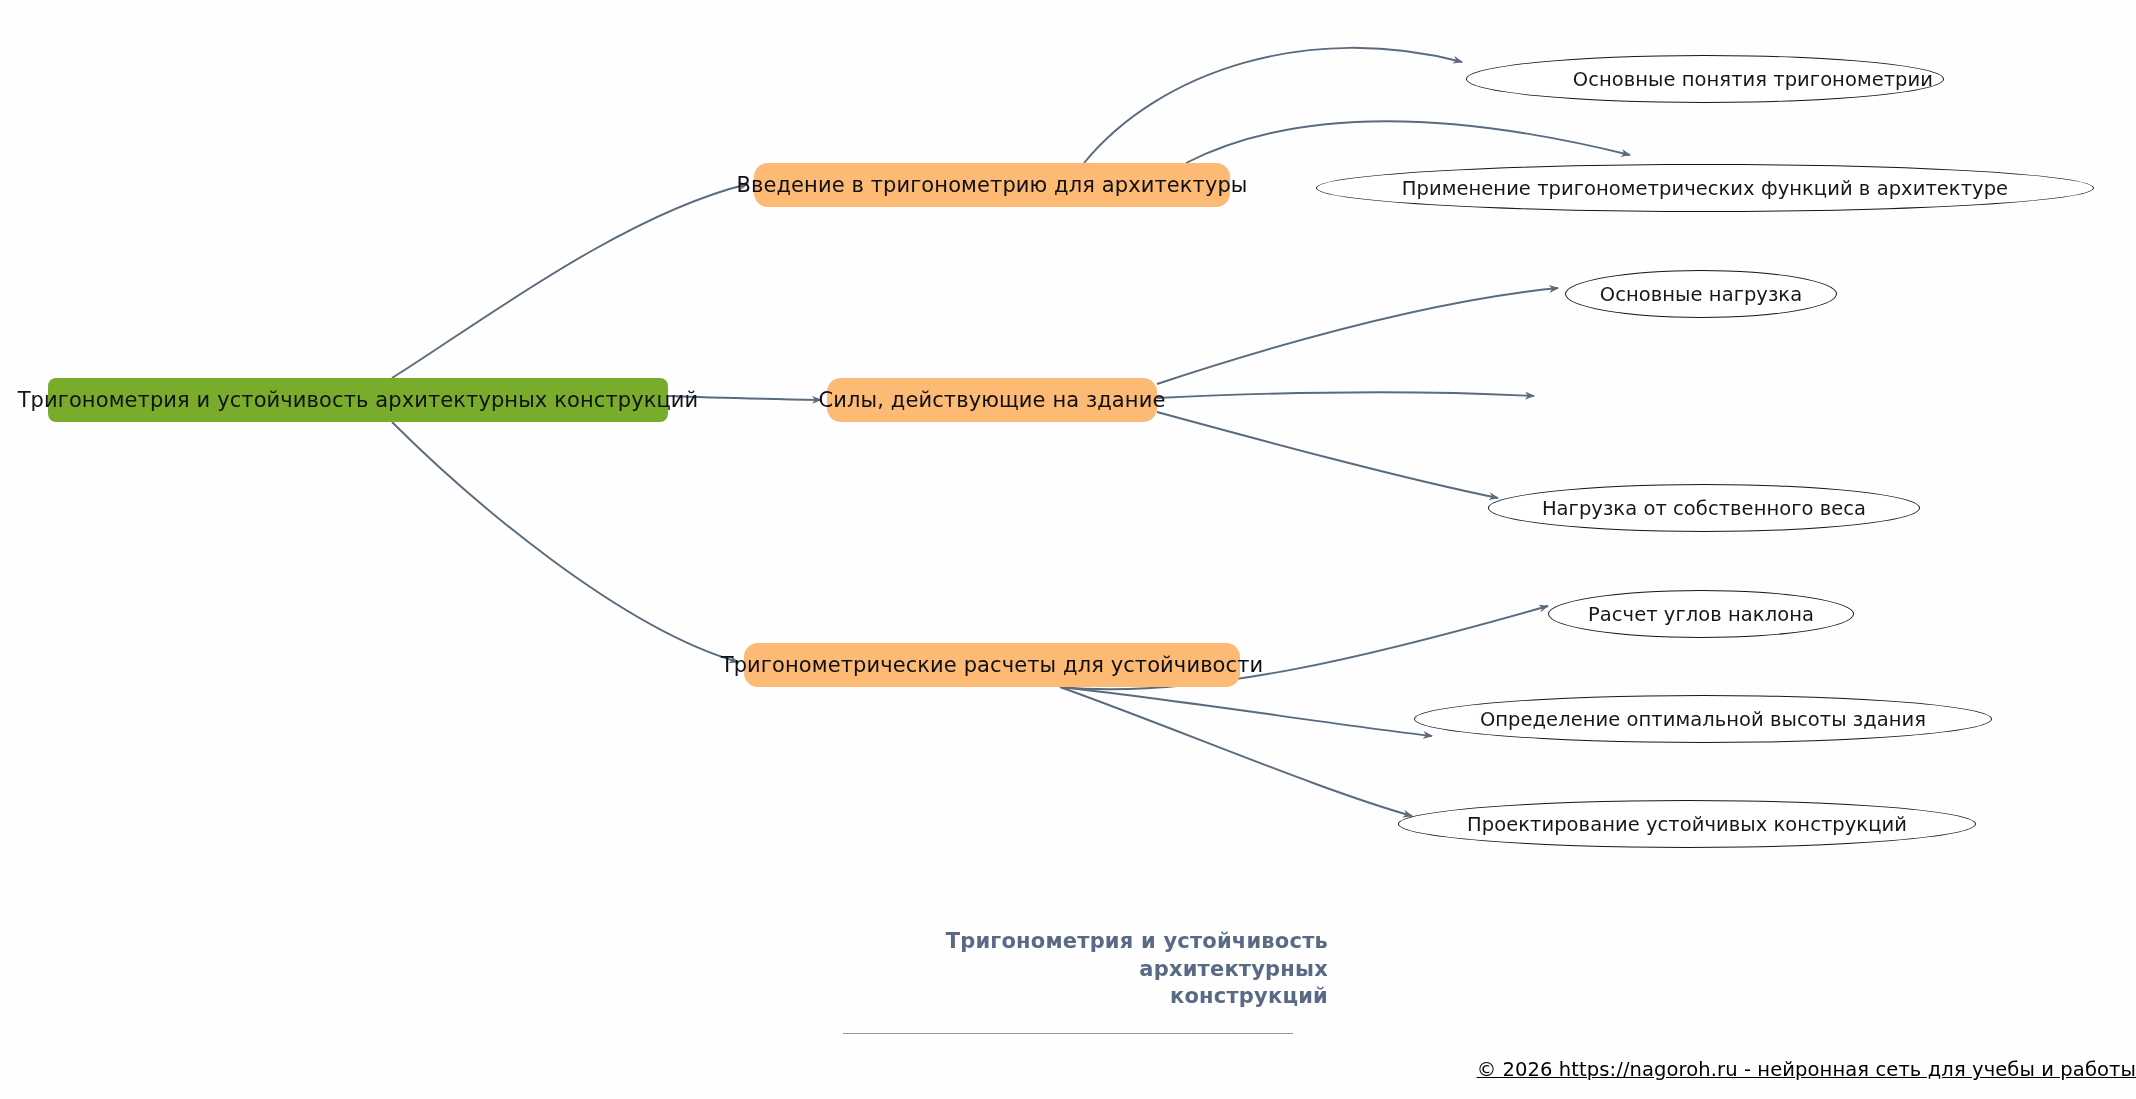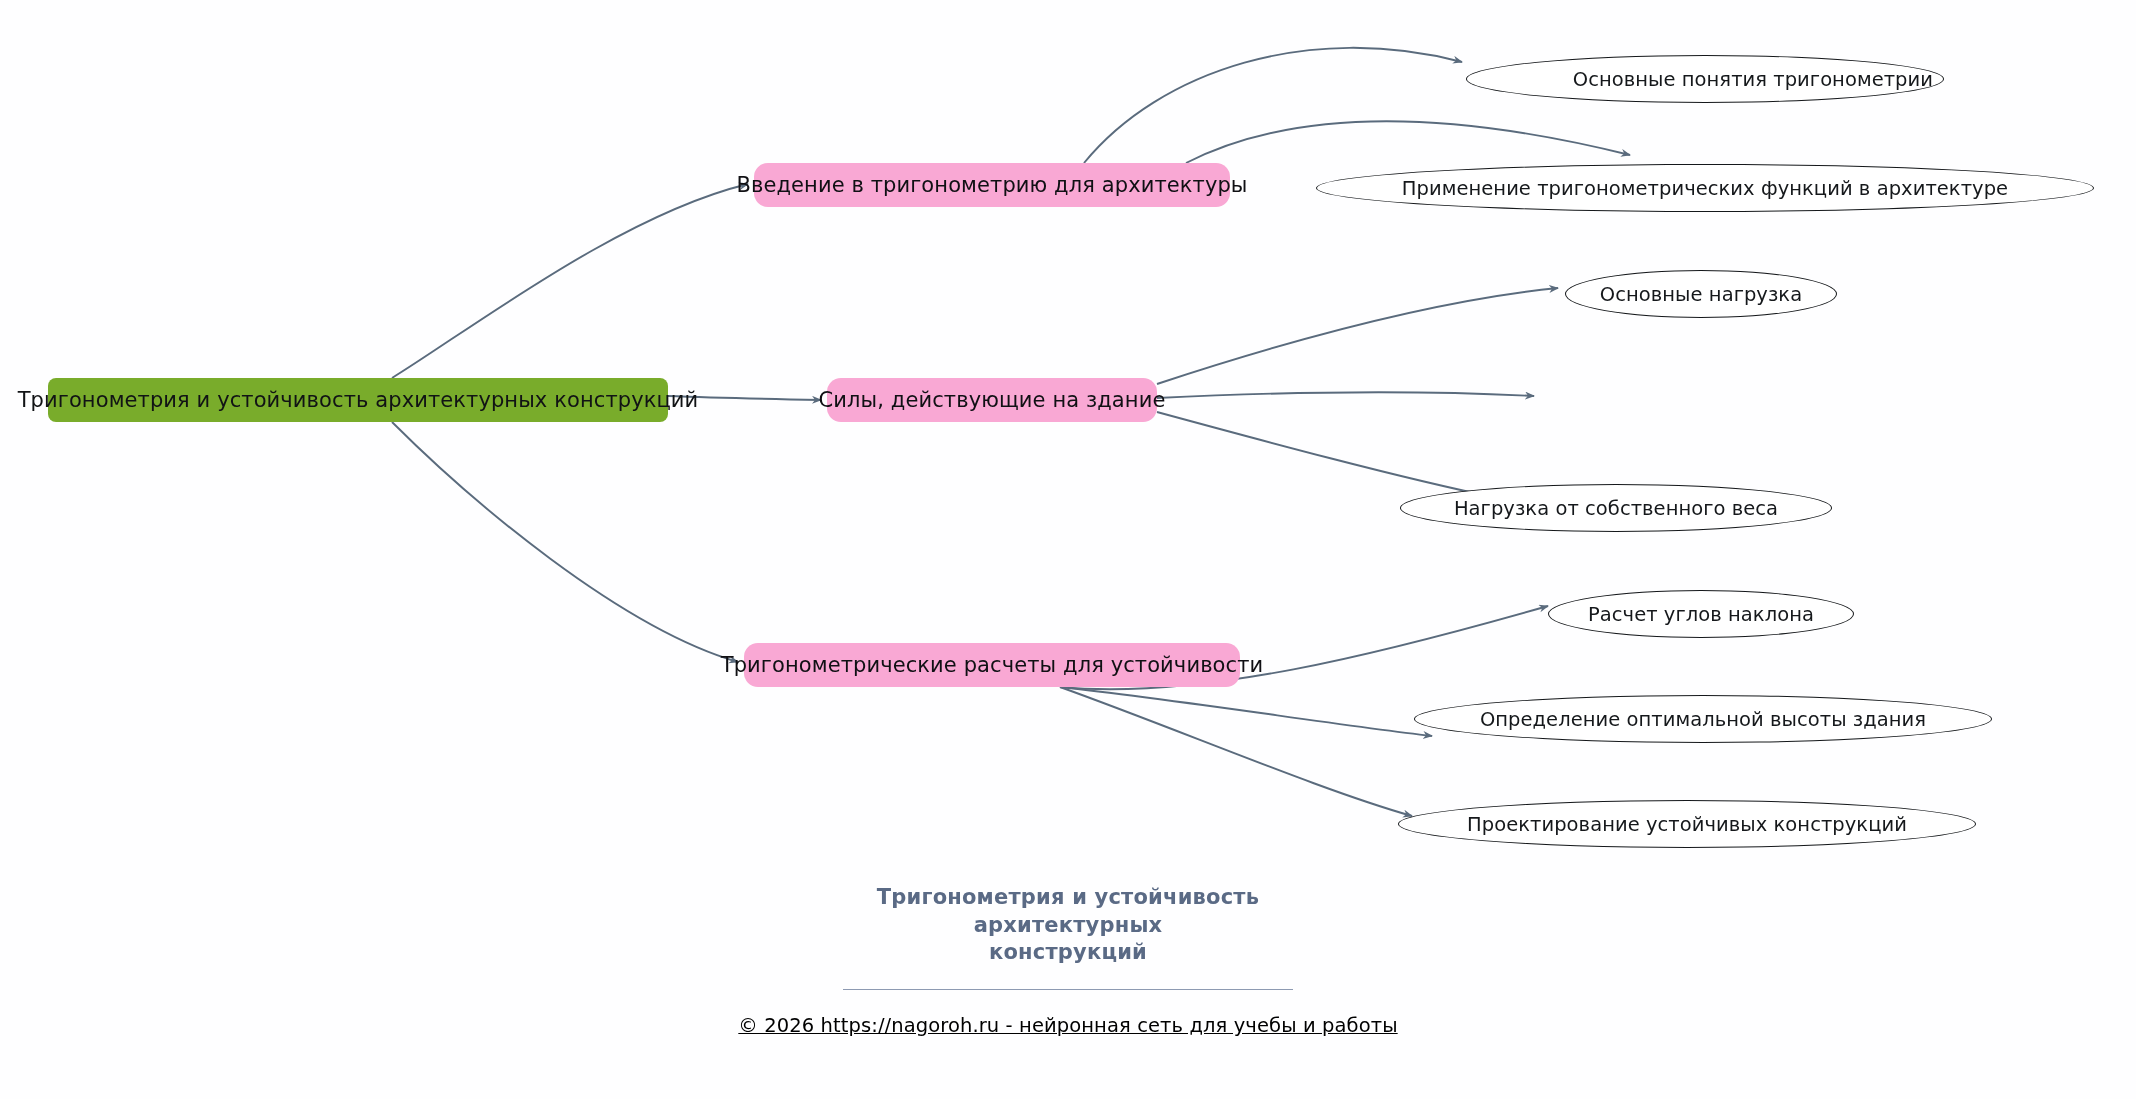"Введение в тригонометрию для архитектуры" .node-branch { background: #f9a8d4 -> #fdba74 }
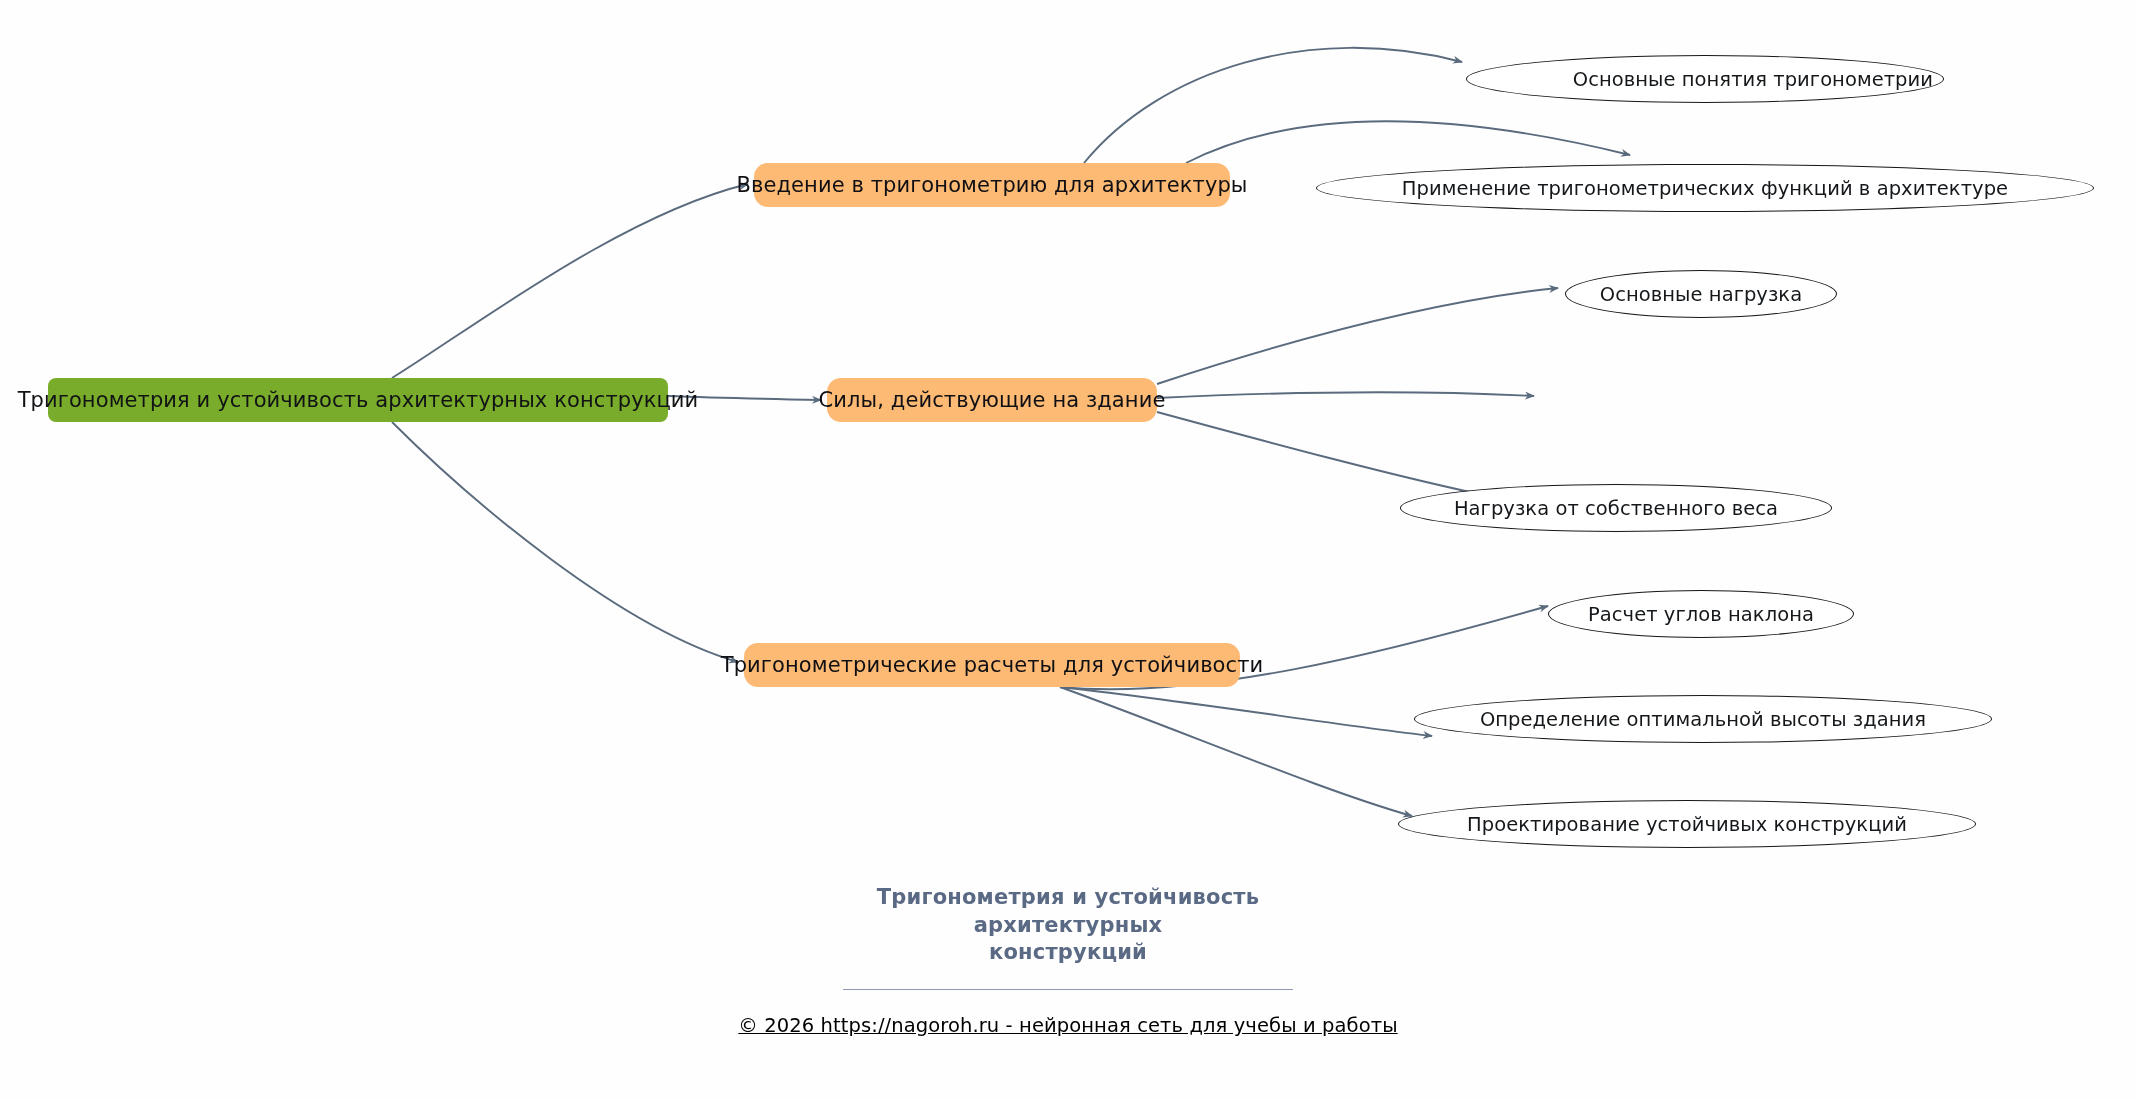"Нагрузка от собственного веса" div.node { left: 1400px -> 1488px }
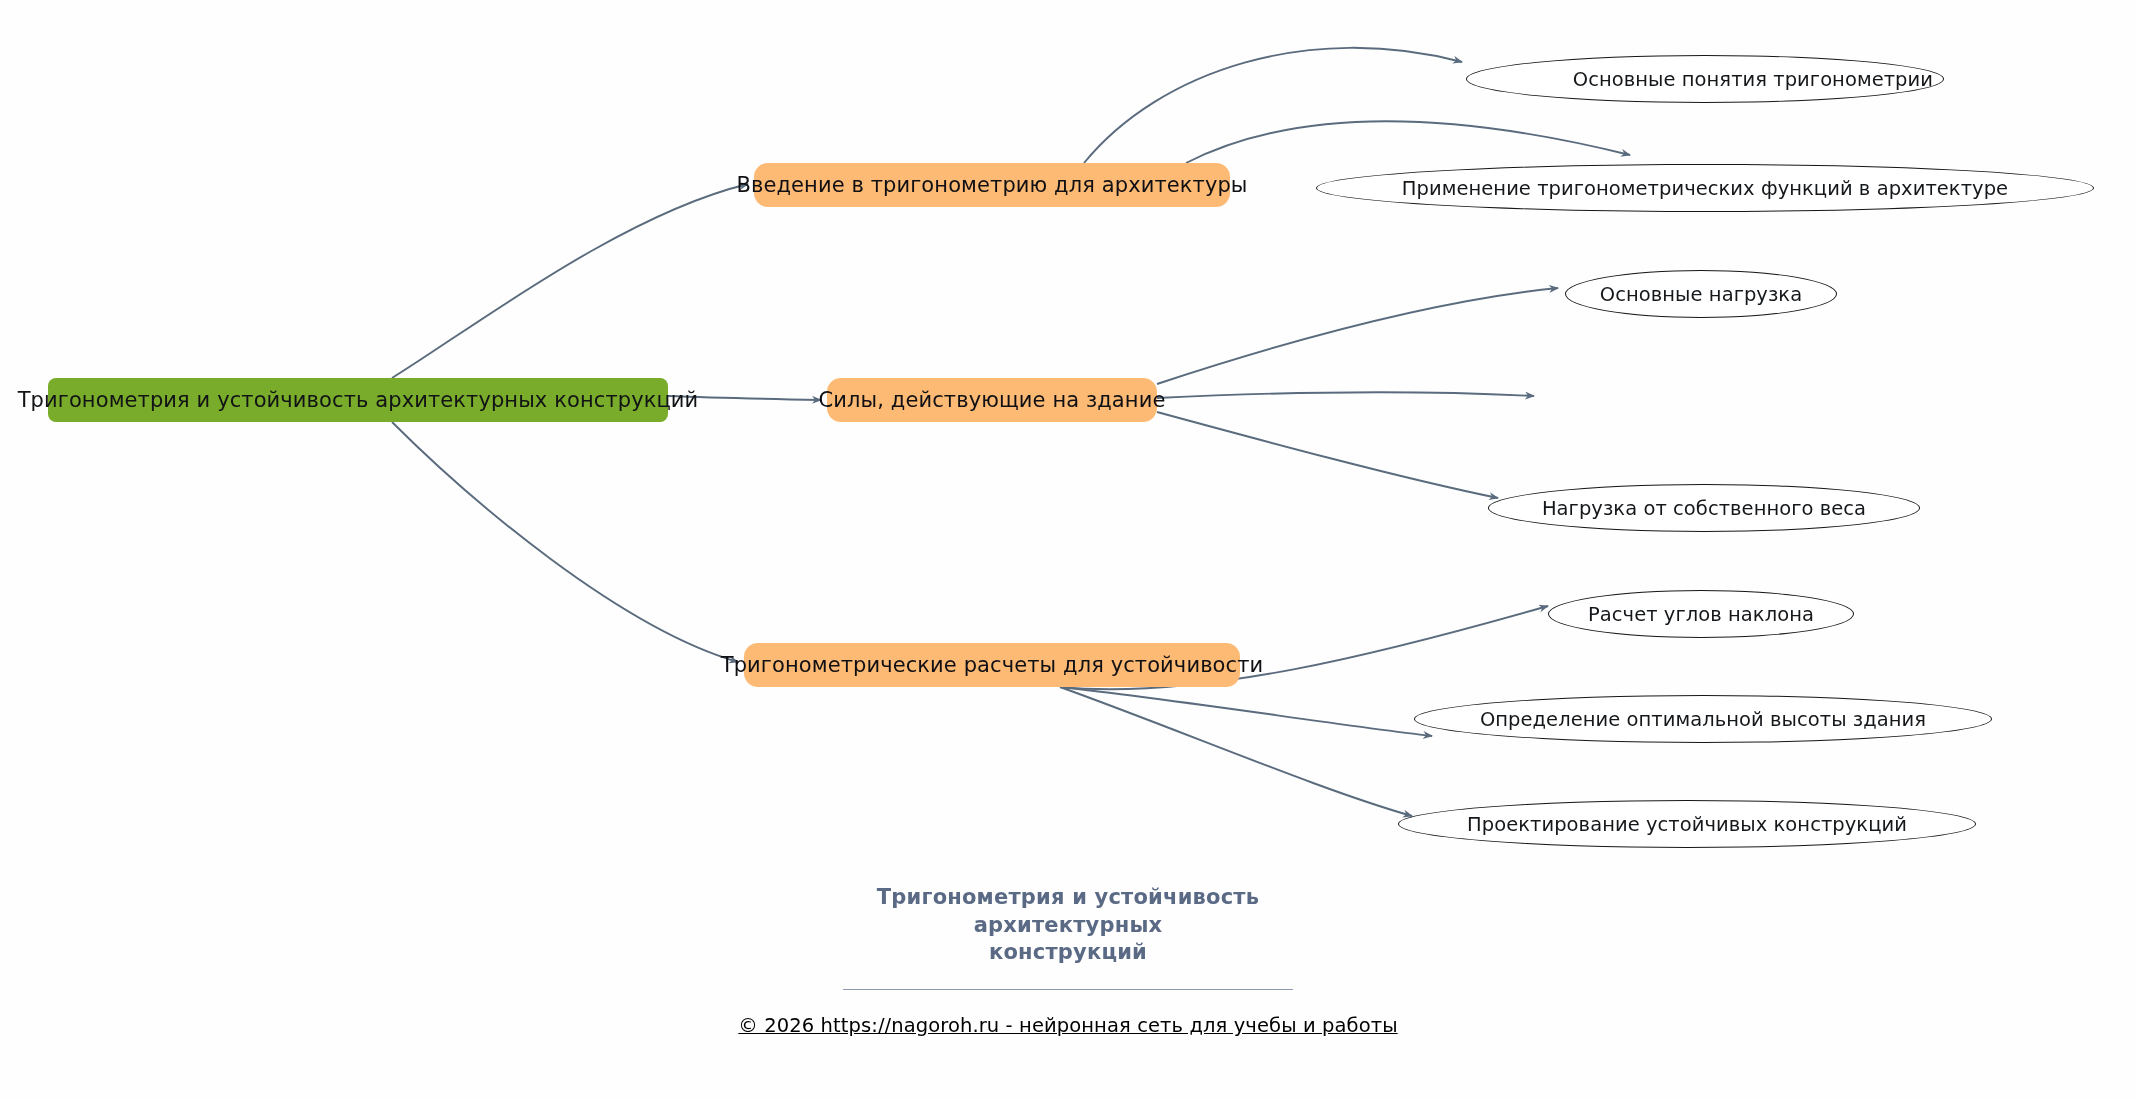"Тригонометрия и устойчивость архитектурных" div { text-align: none -> right; top: 884px -> 928px }
